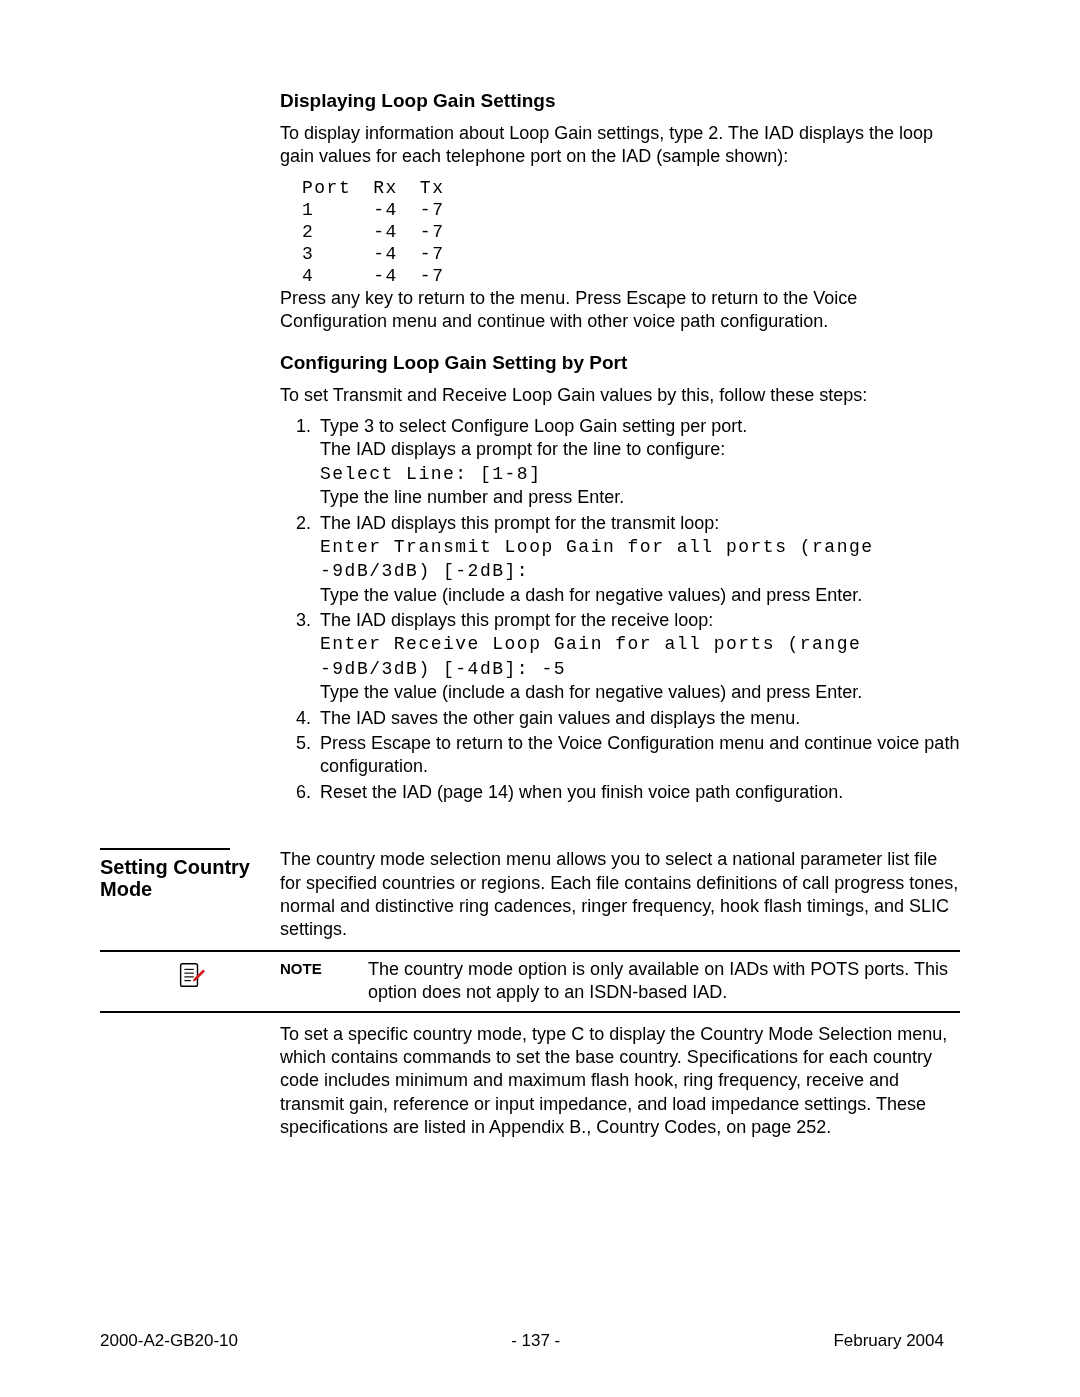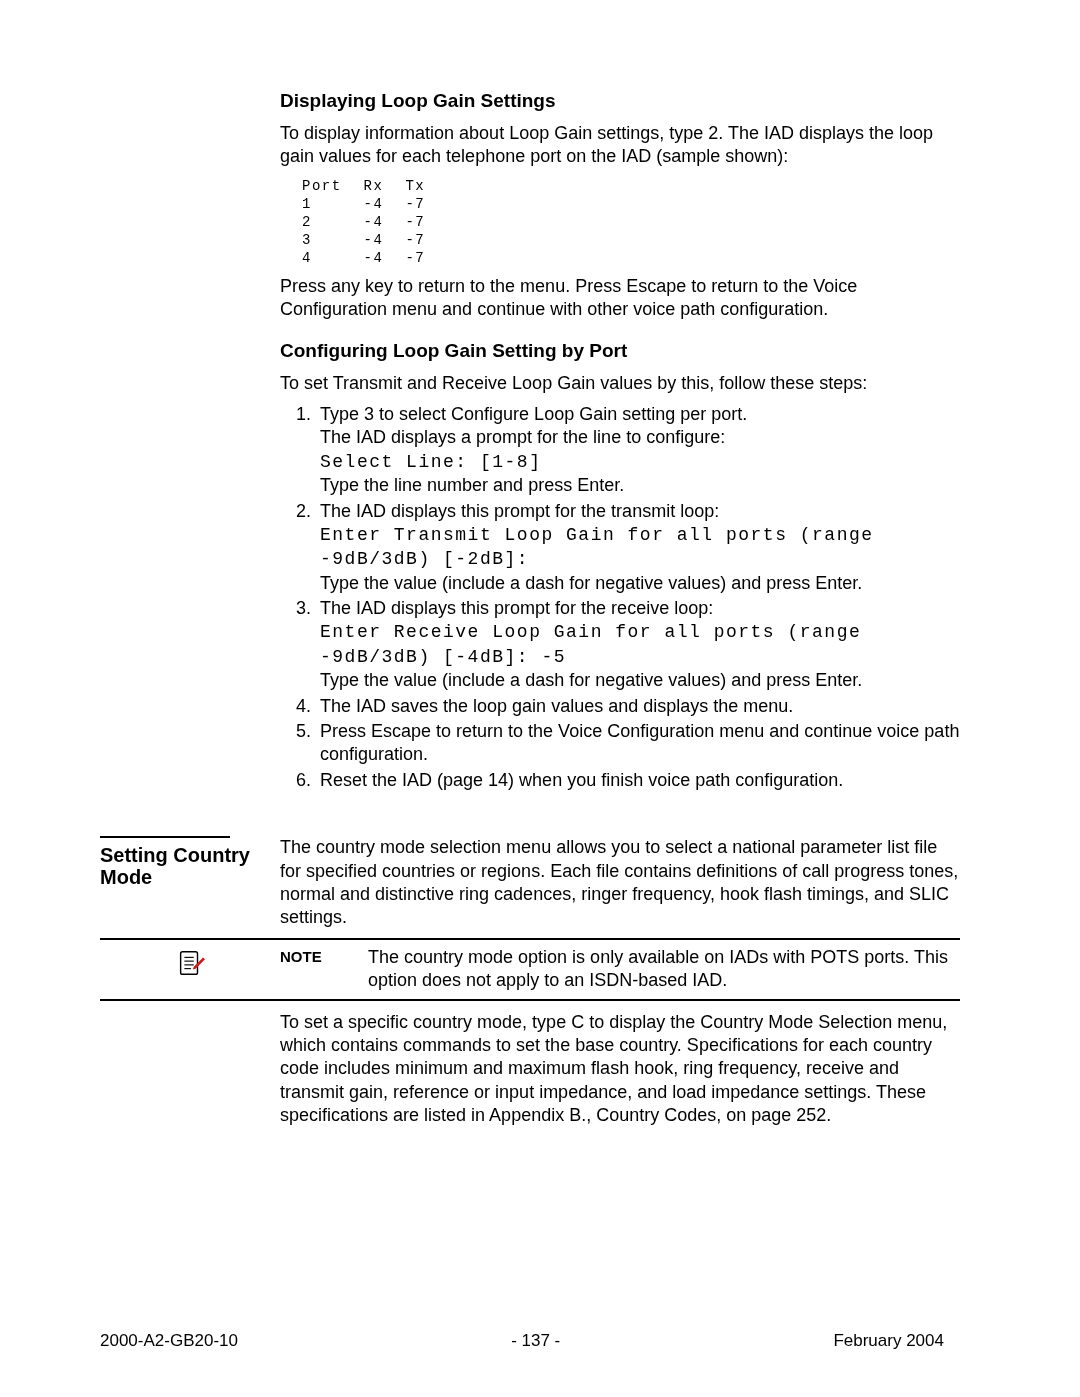"Port" table.port-table { font-size: 14px -> 18px; margin: 4px 0 8px 22px -> 4px 0 0 22px }
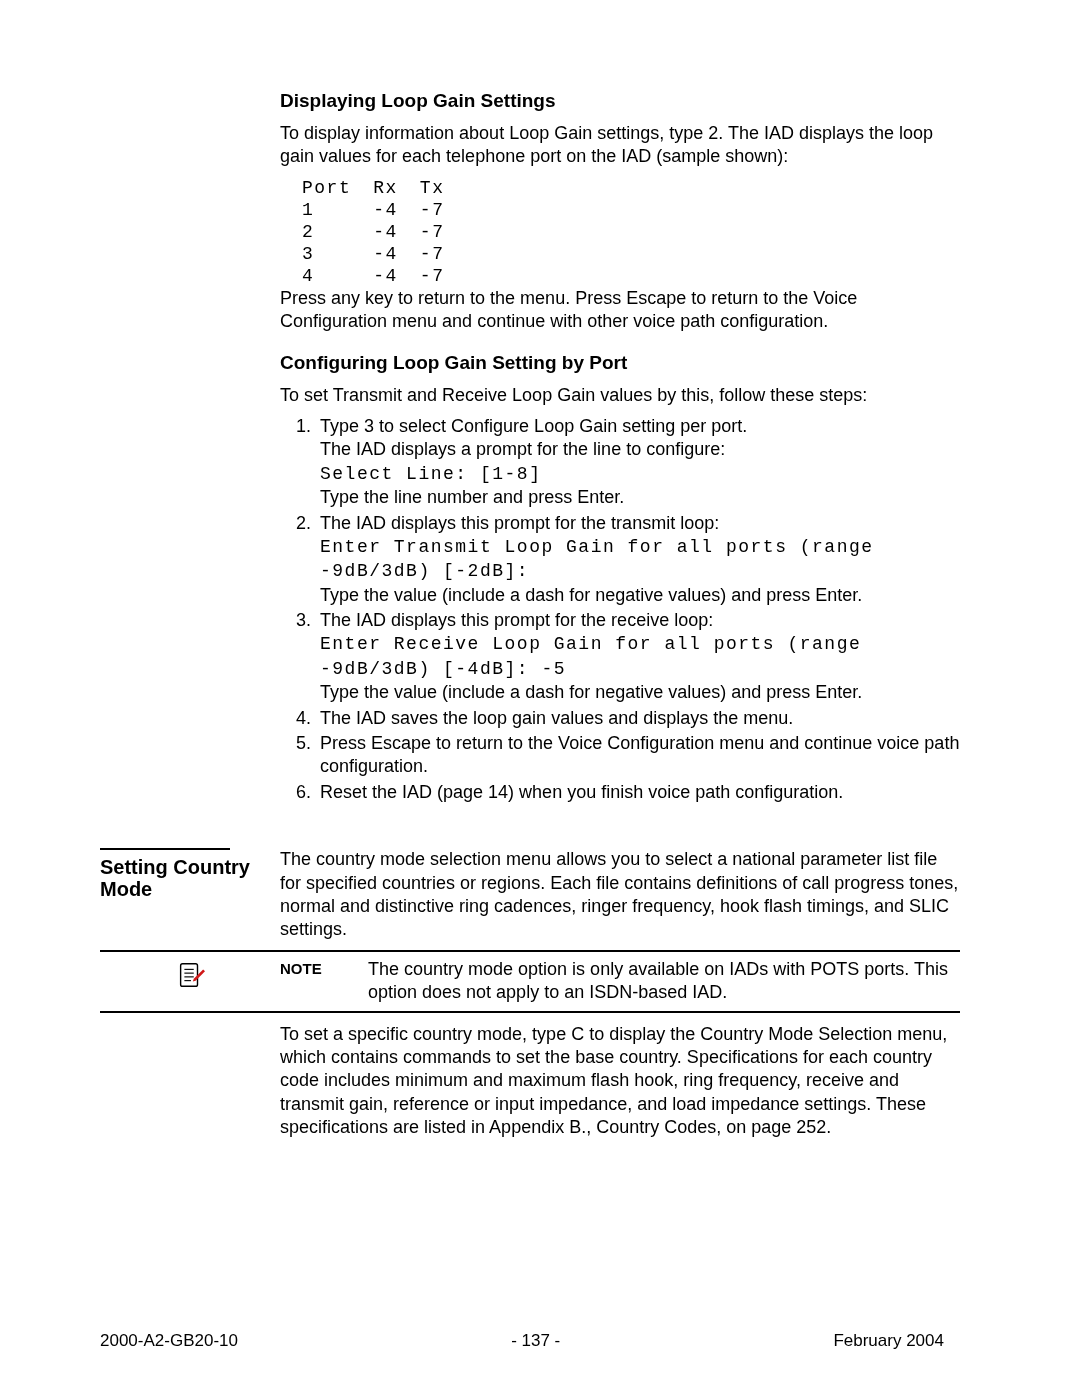"The IAD saves the loop" li { text: loop -> other }
